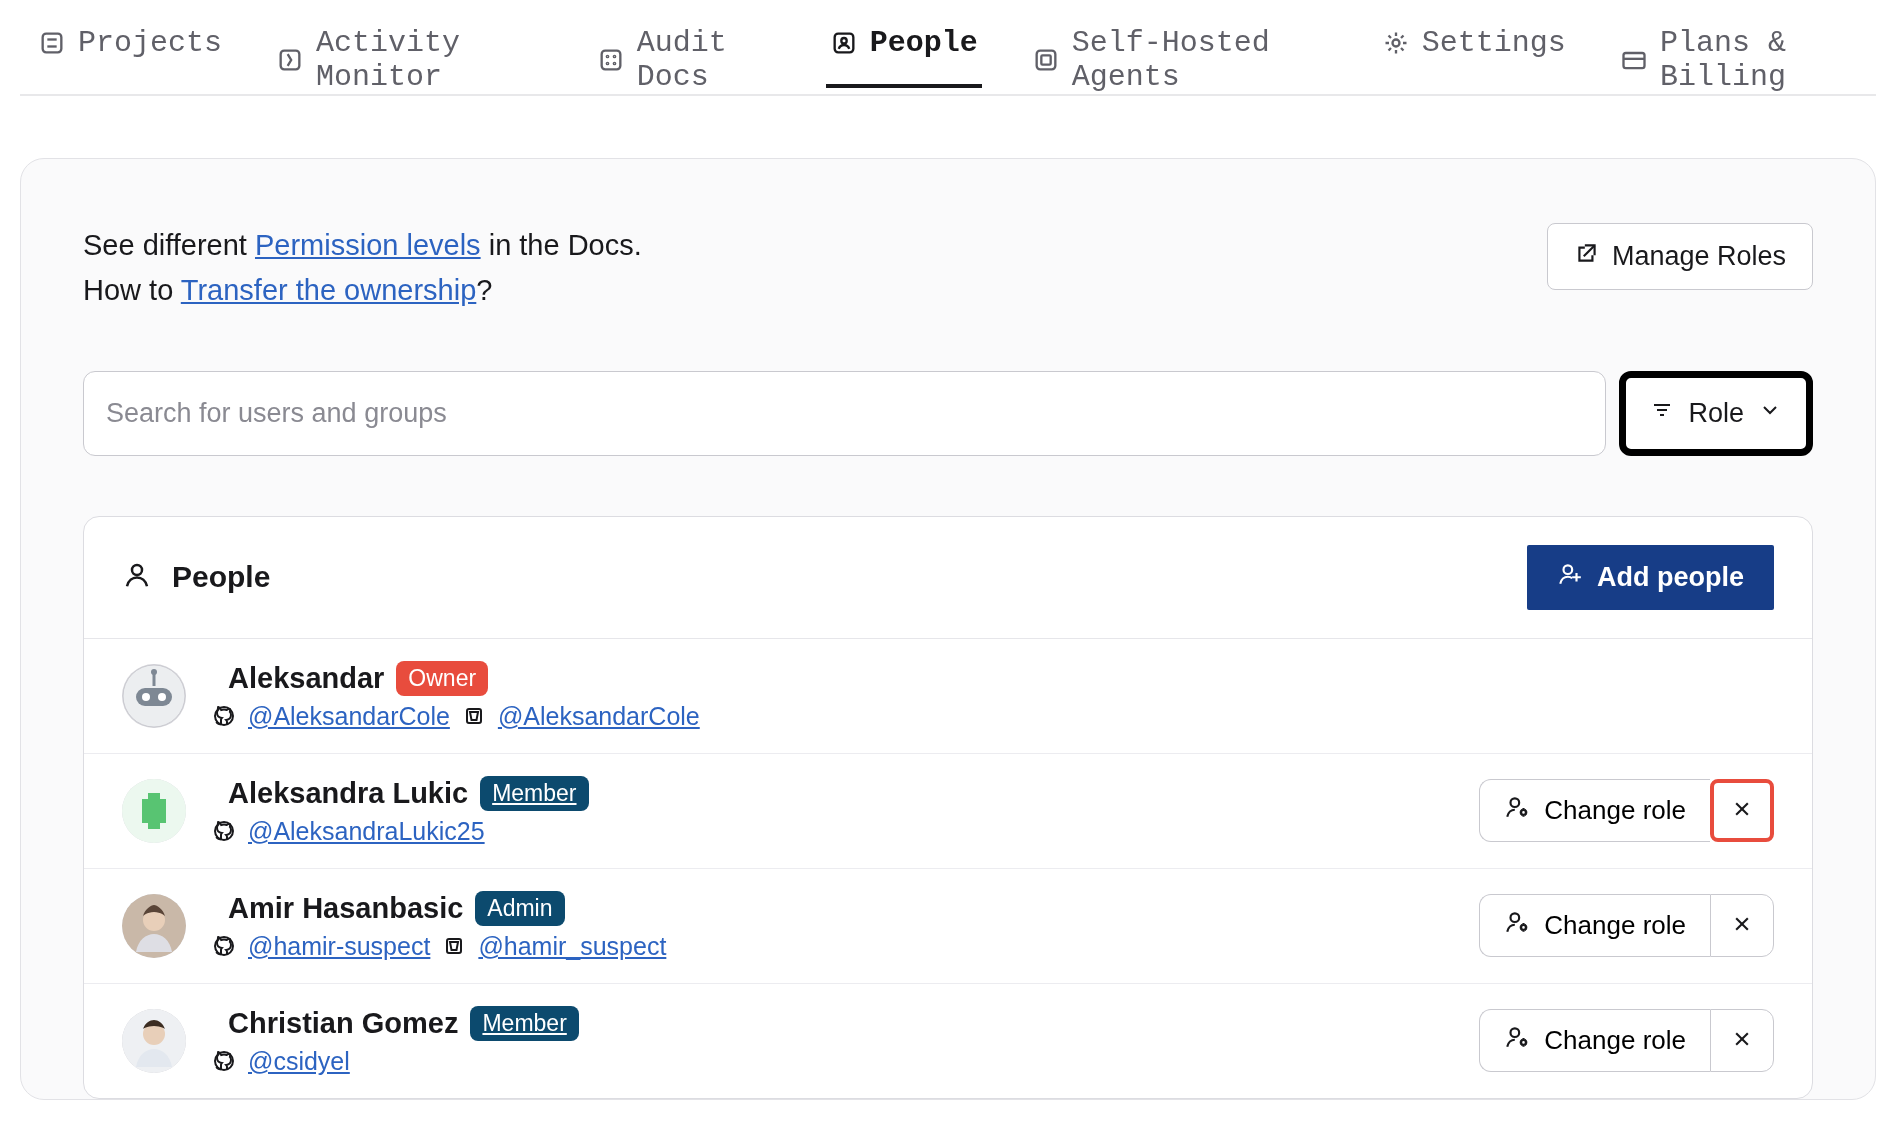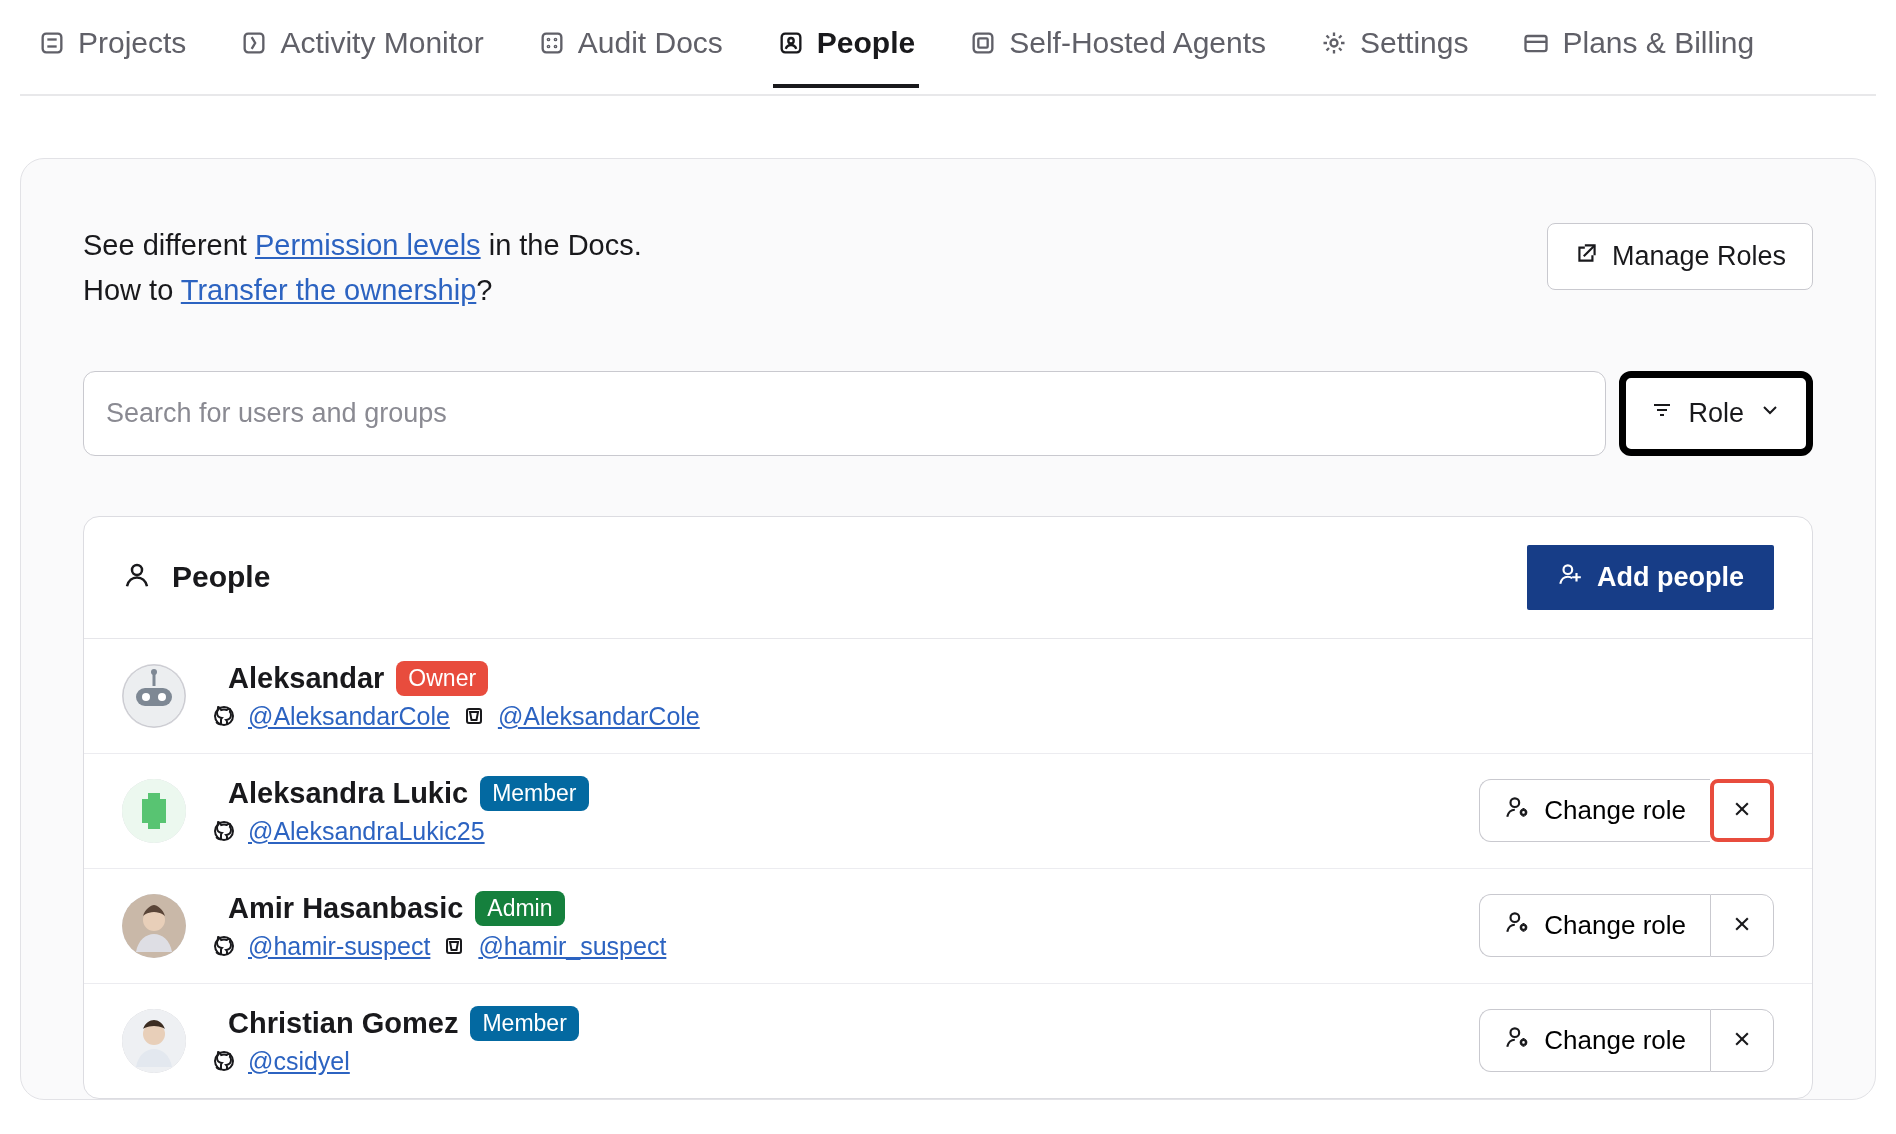"Projects" .tabs { font-family: none -> Liberation Mono, monospace }
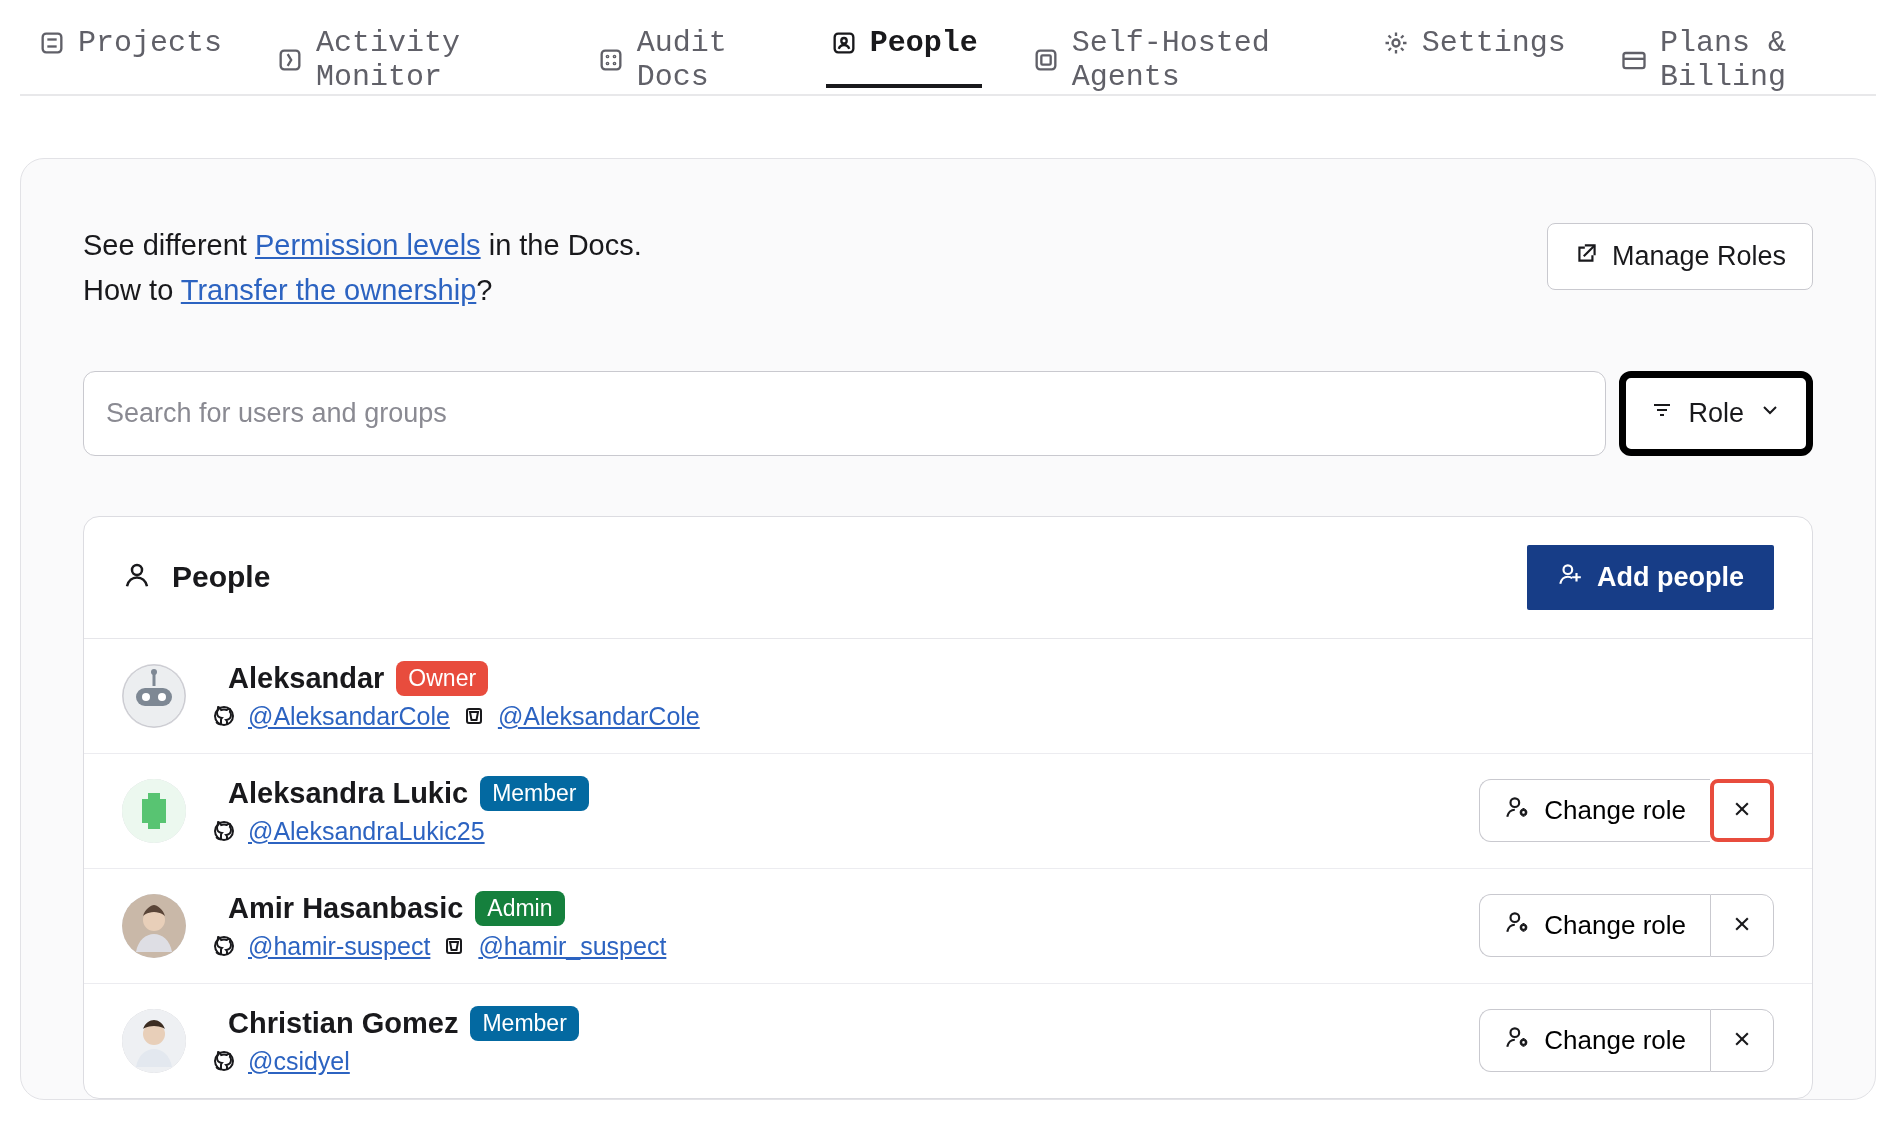"Member" .badge.member { background: #0369a1 -> #0c4a6e; text-decoration: none -> underline }
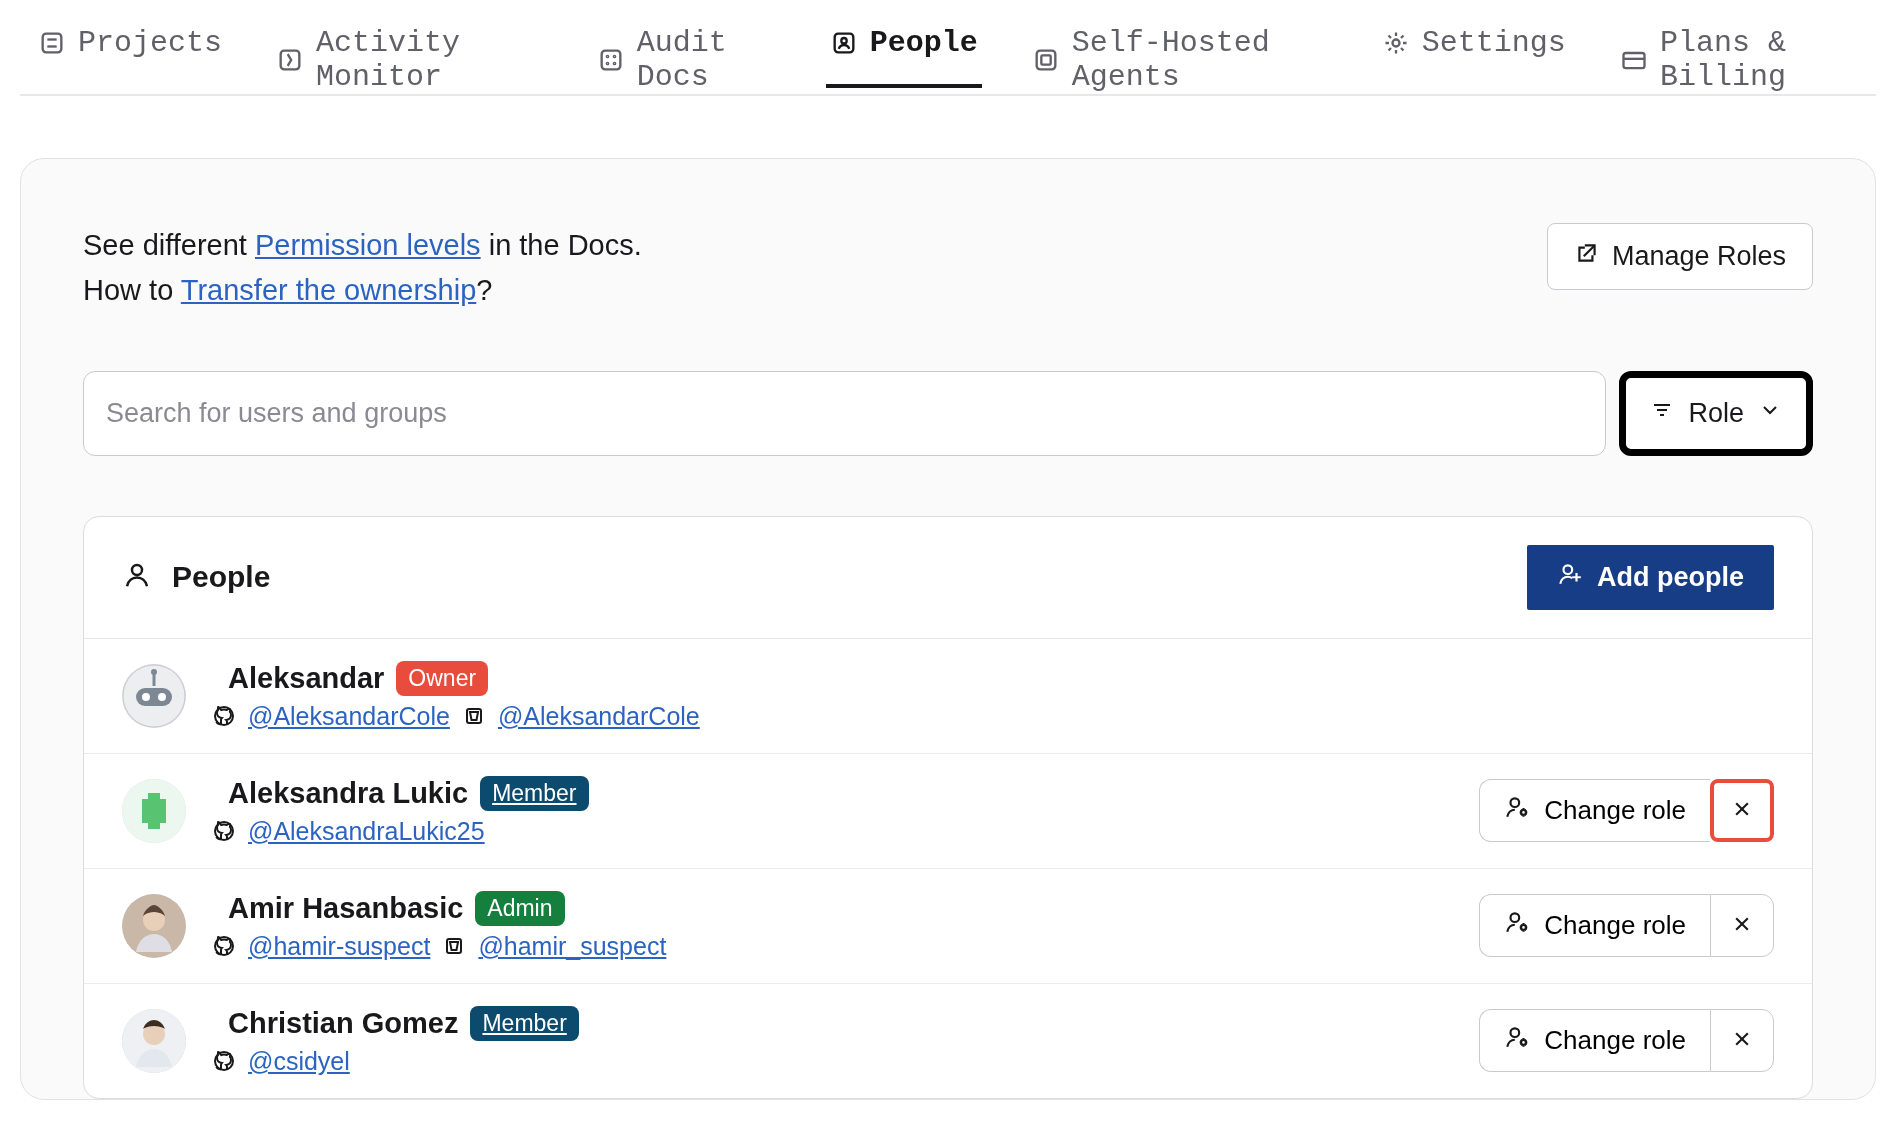"Admin" .badge.admin { background: #15803d -> #0c4a6e }
